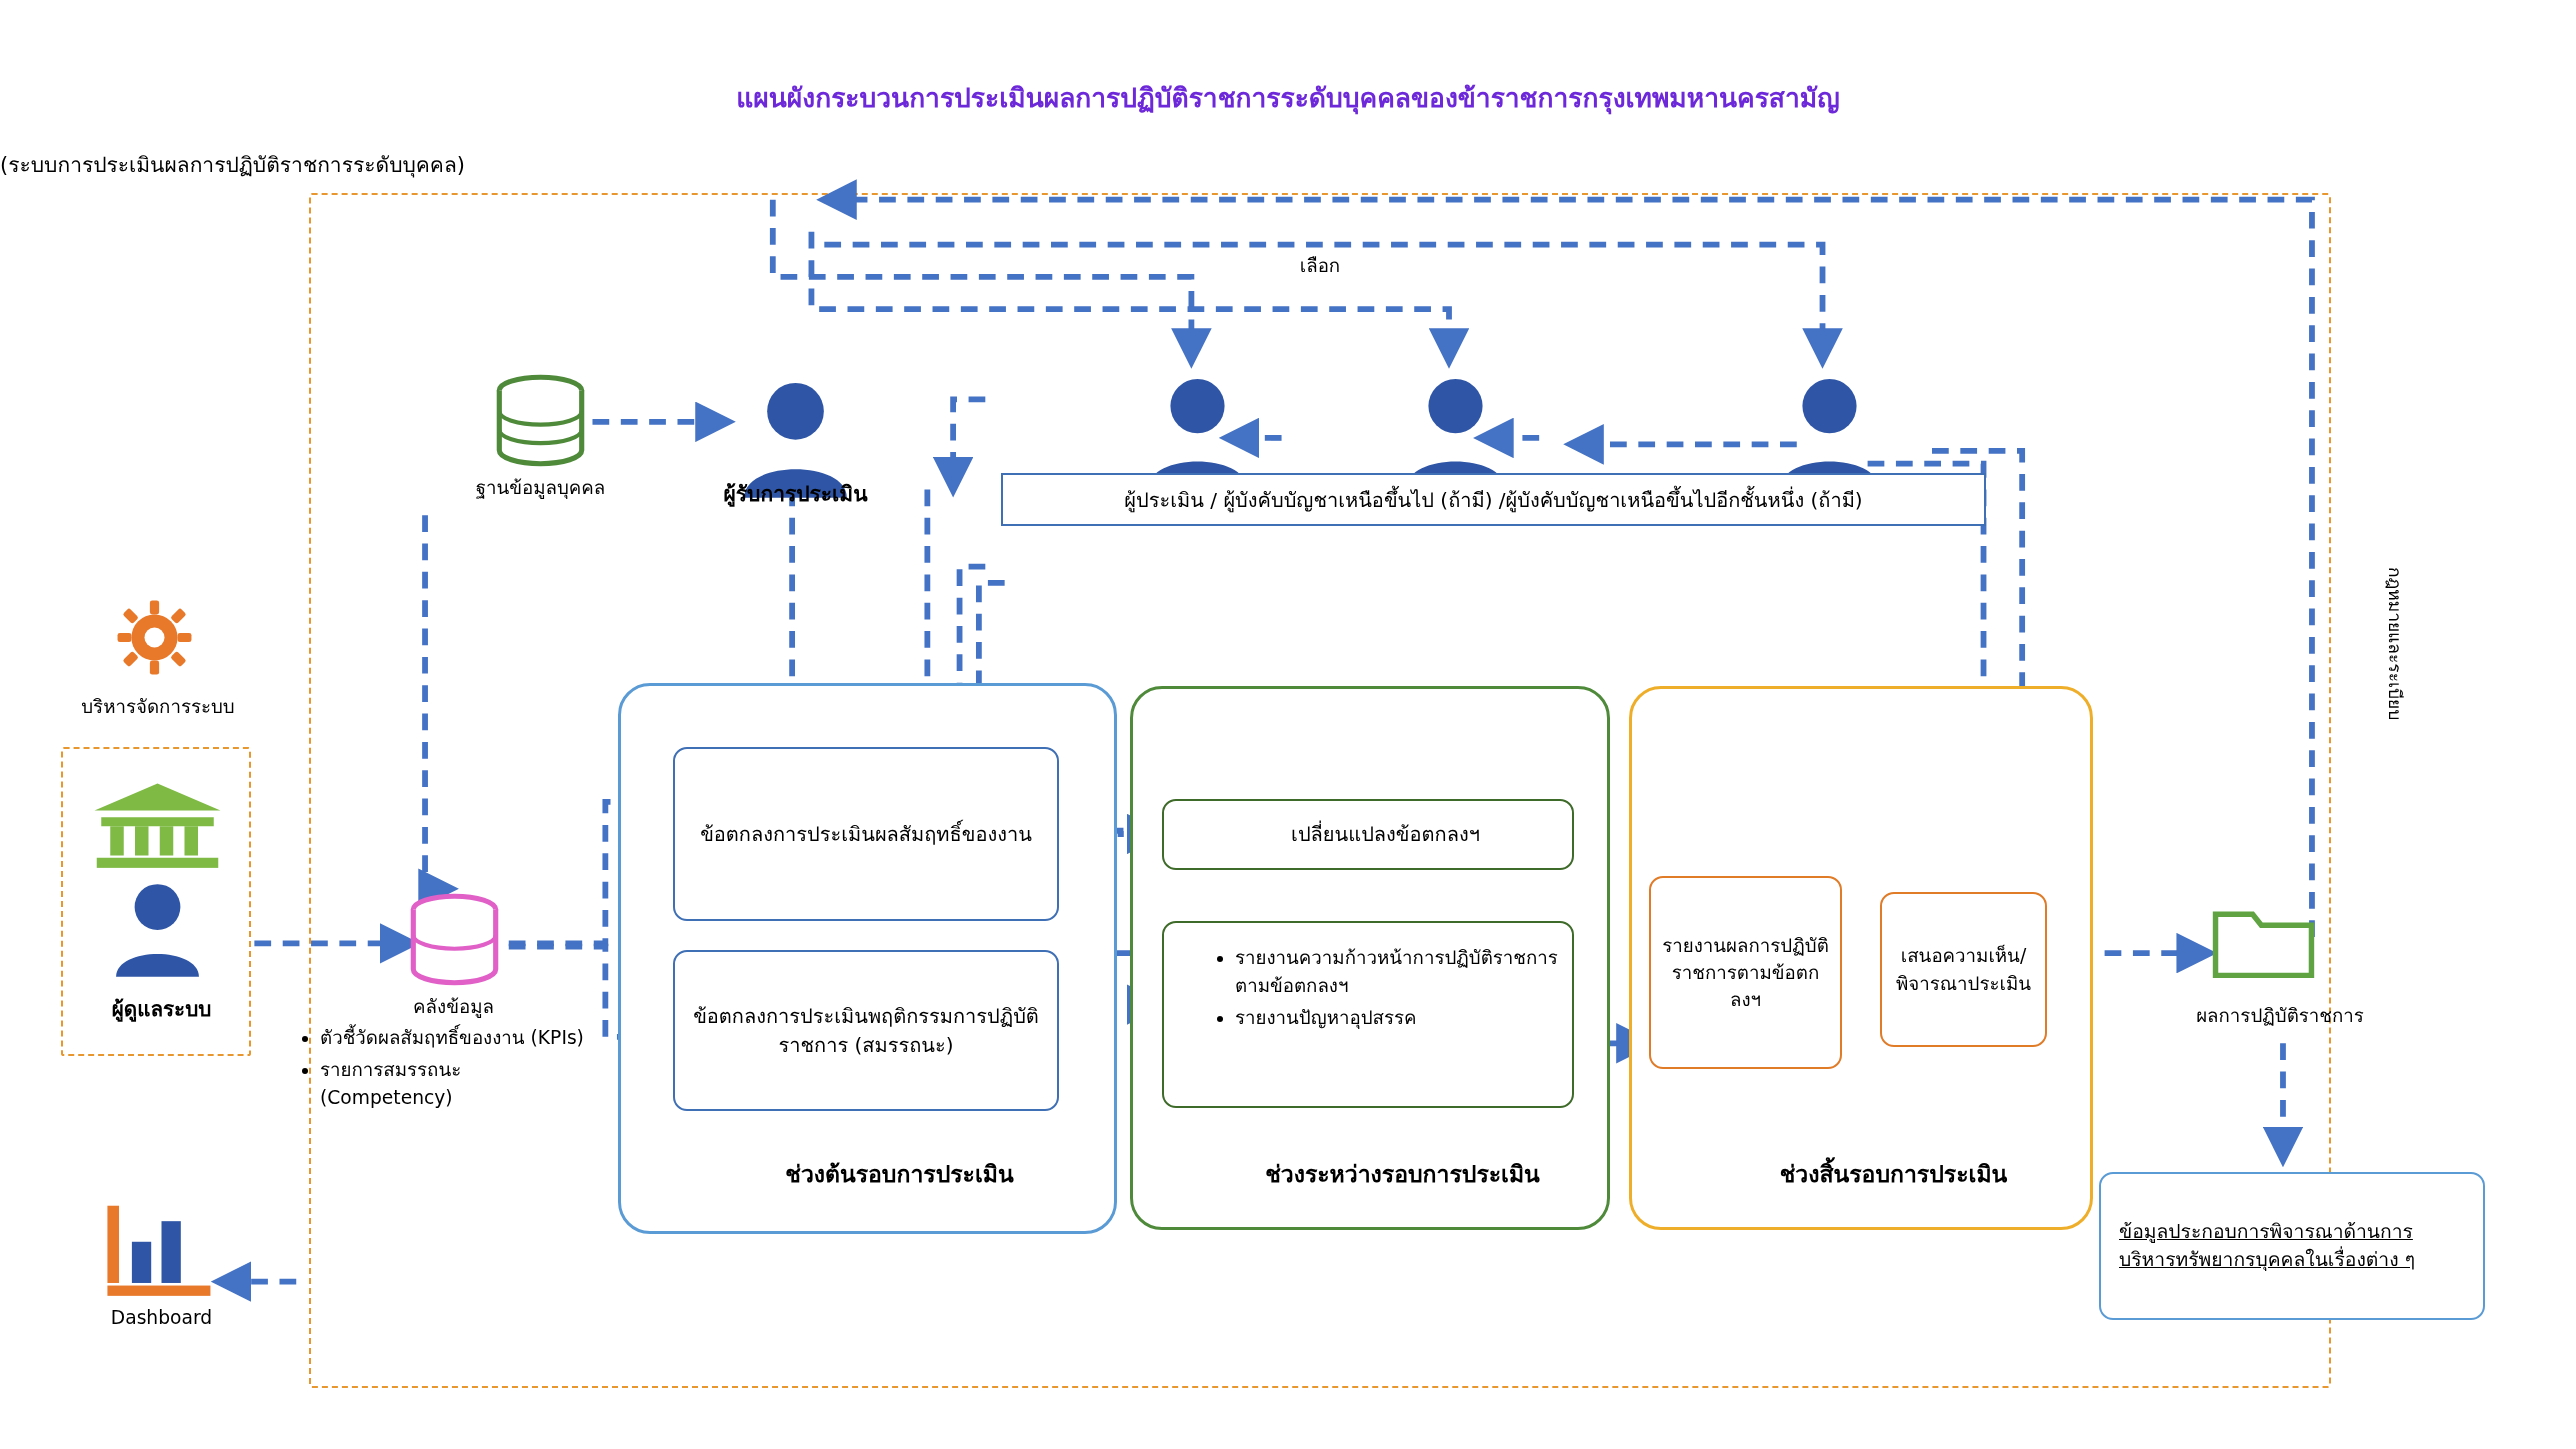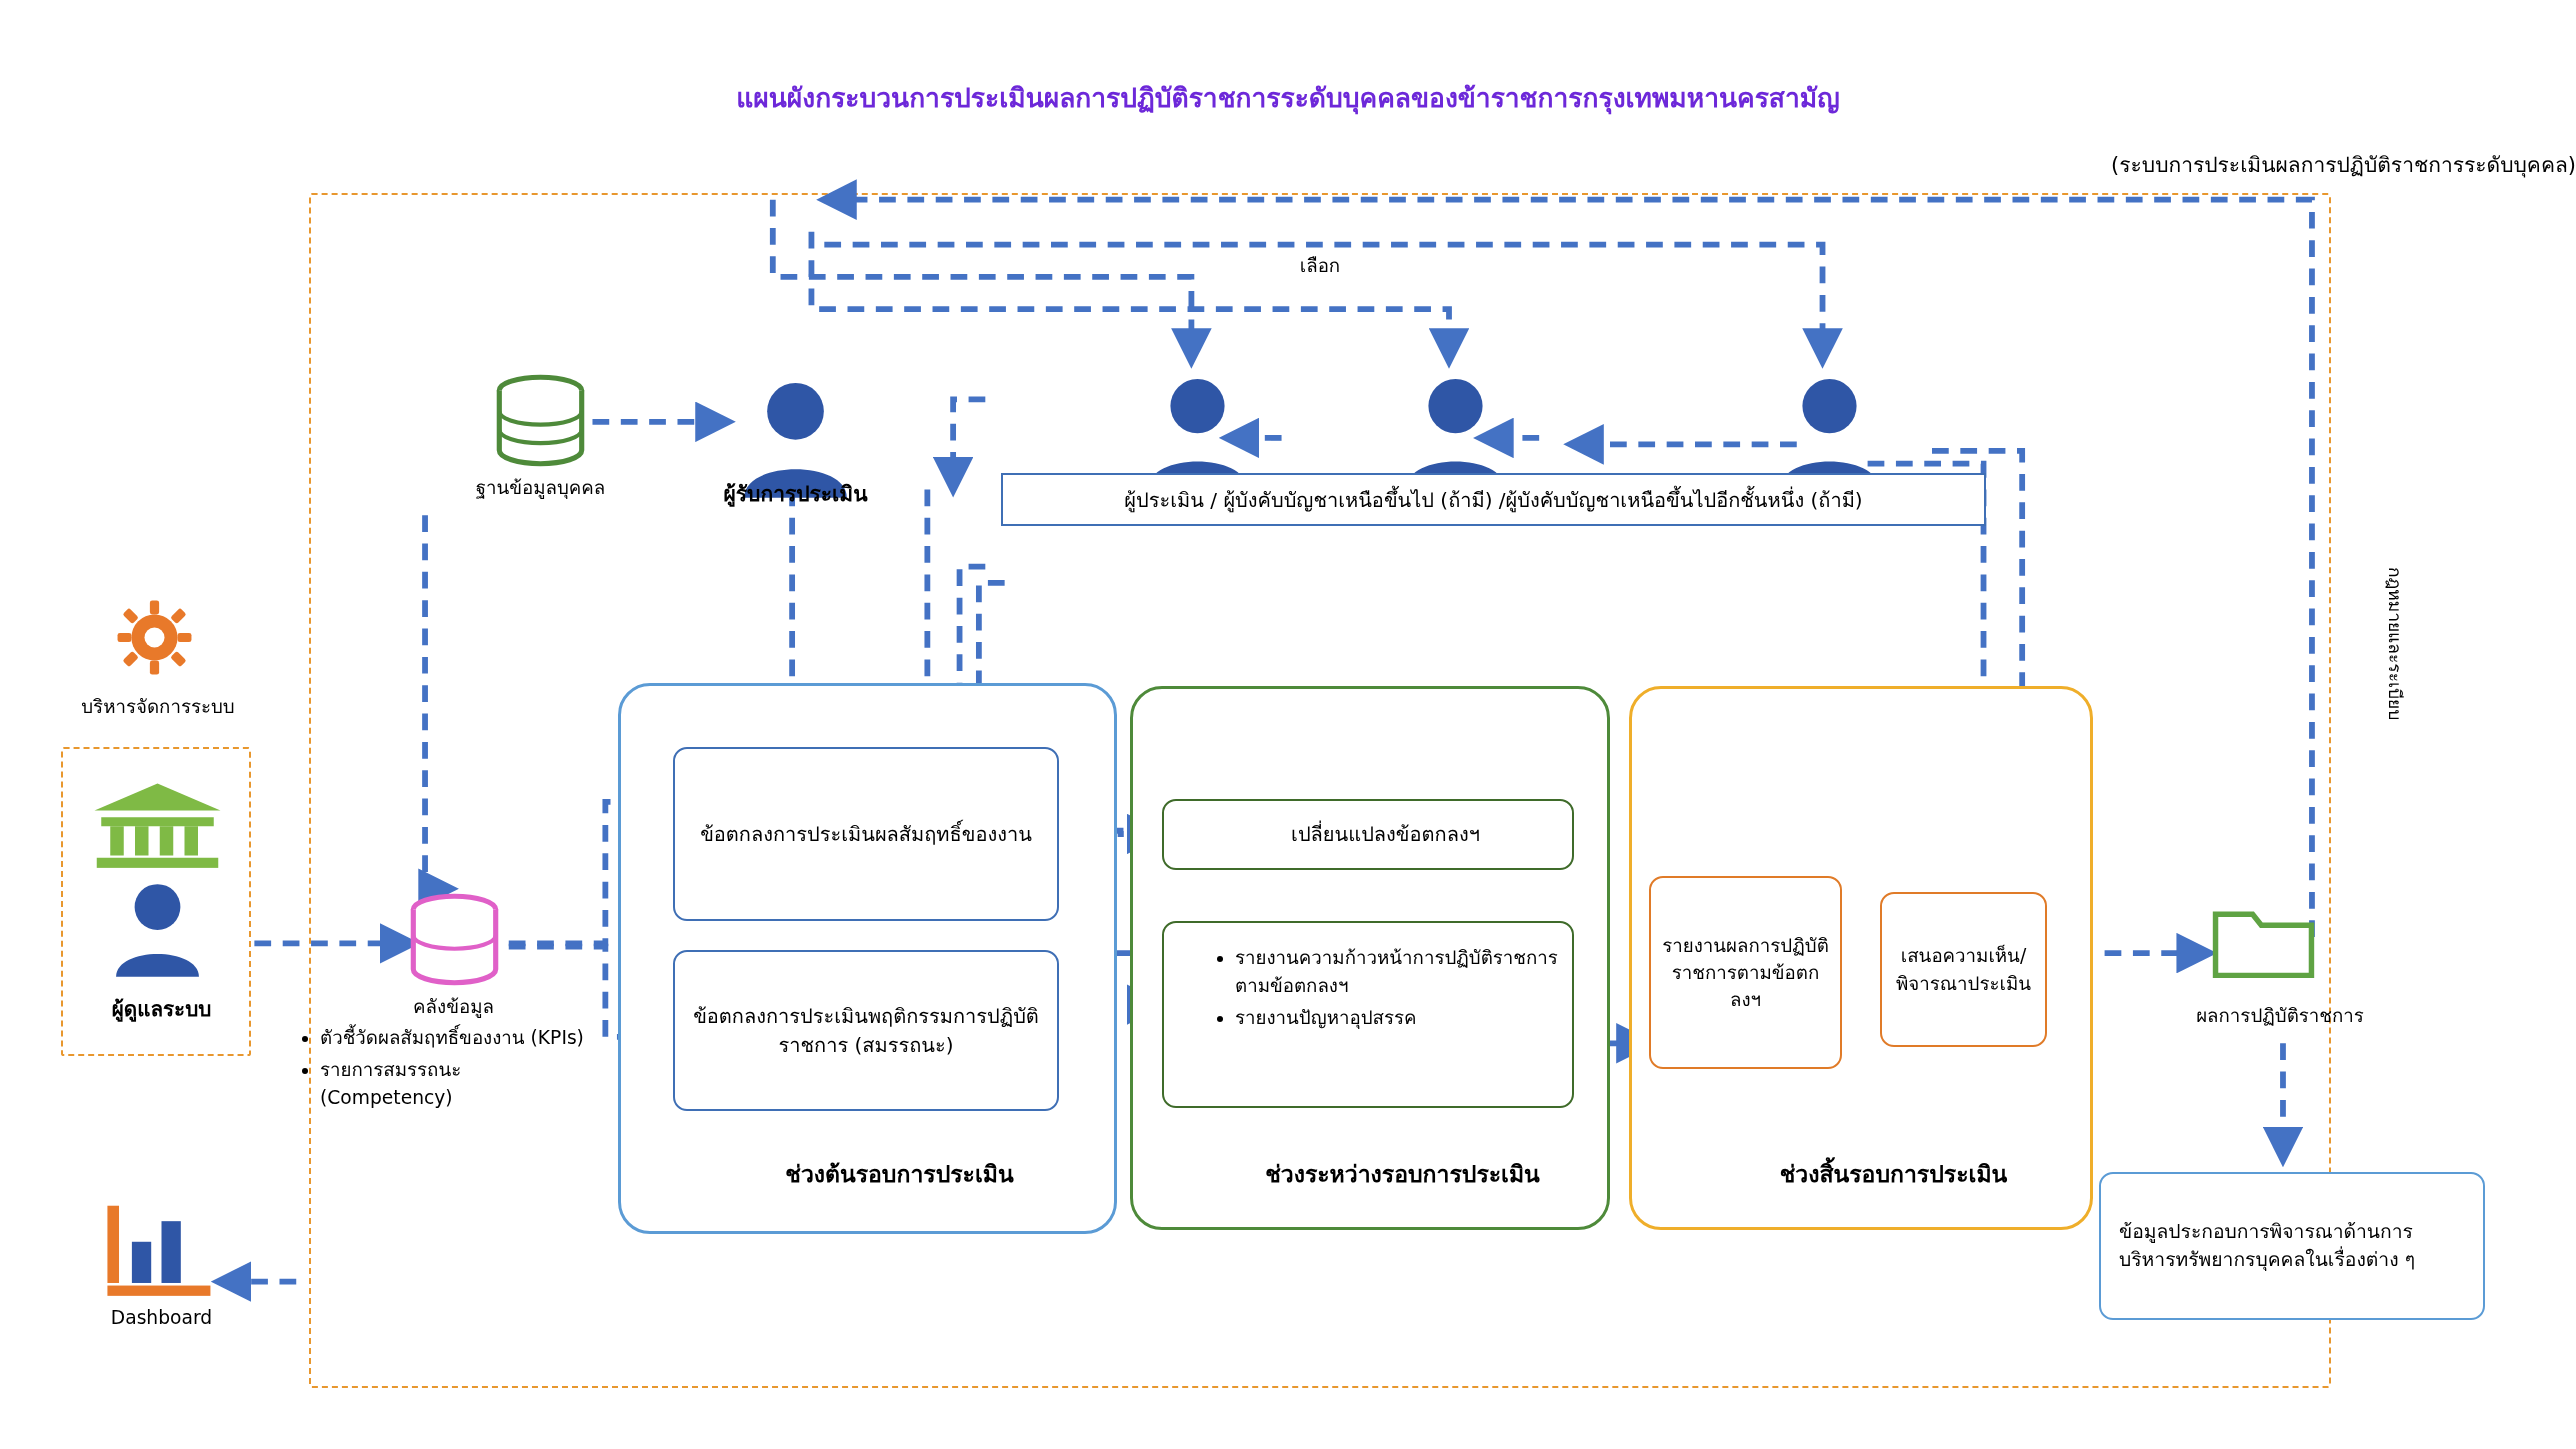"(ระบบการประเมินผลการปฏิบัติราชการระดับบุ" .subtitle { text-align: right -> left }
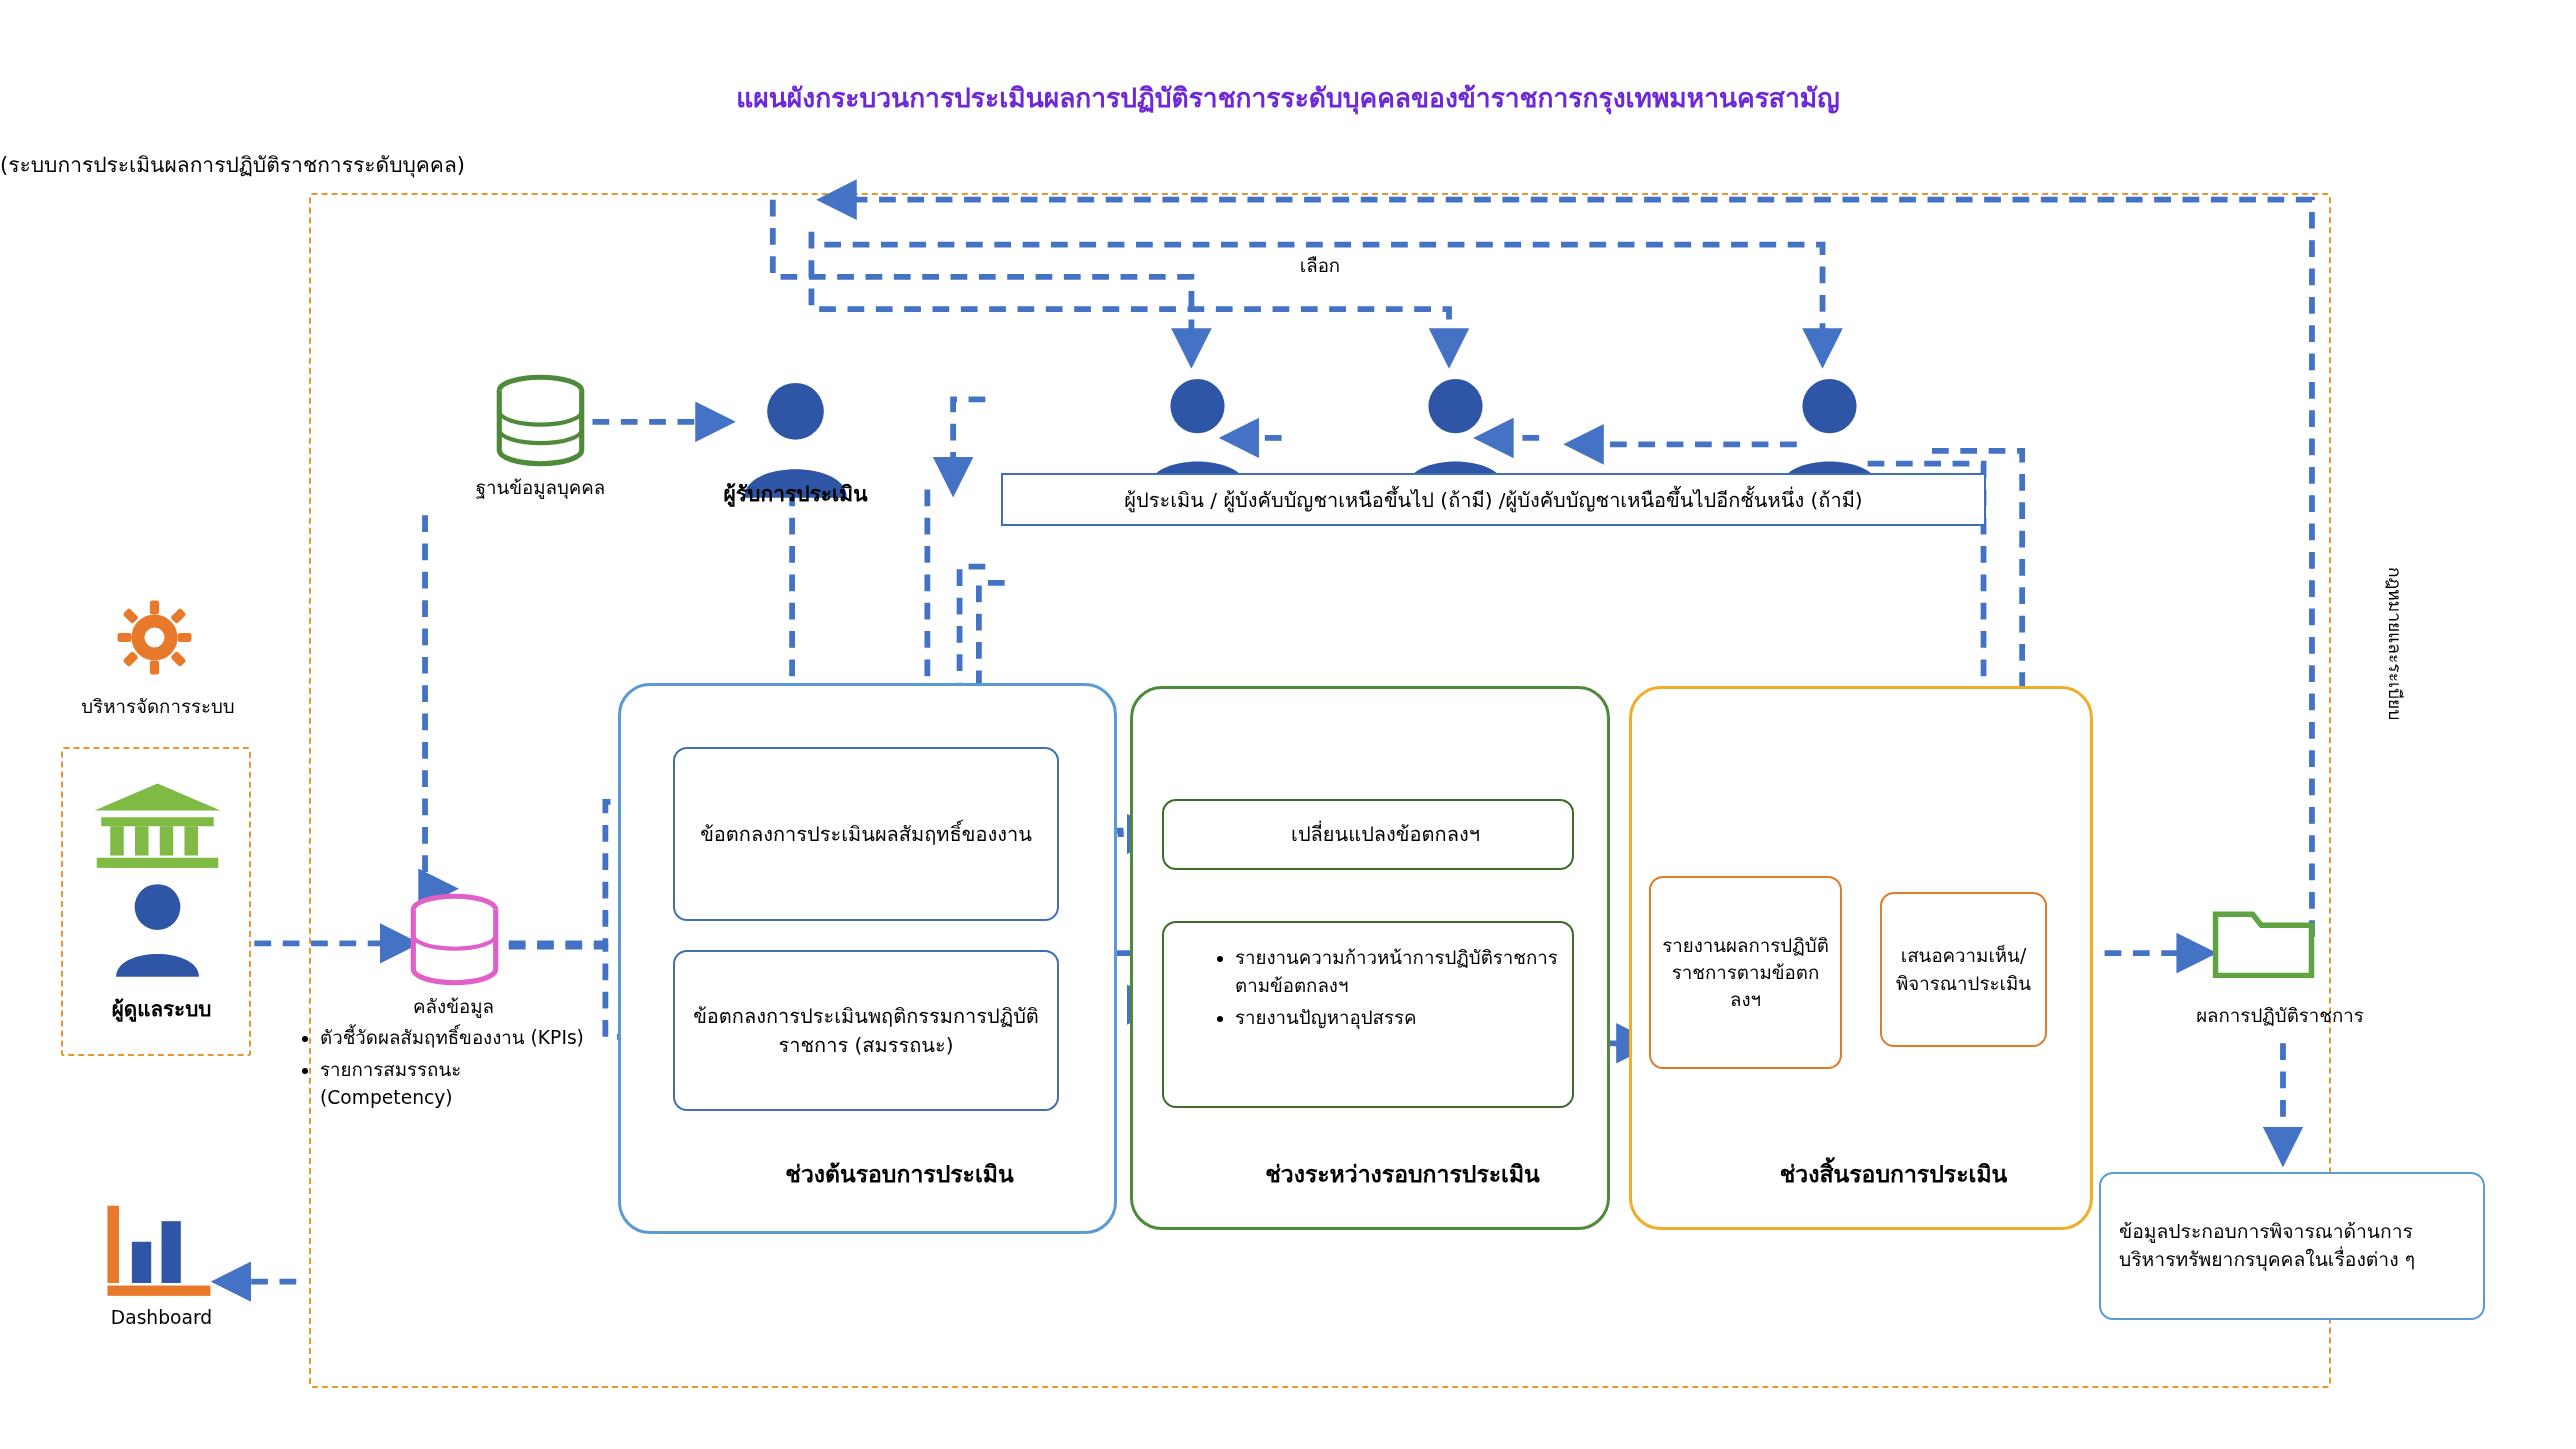"ข้อมูลประกอบการพิจารณาด้านการบริหารทรัพย" div.node { text-decoration: none -> underline }
